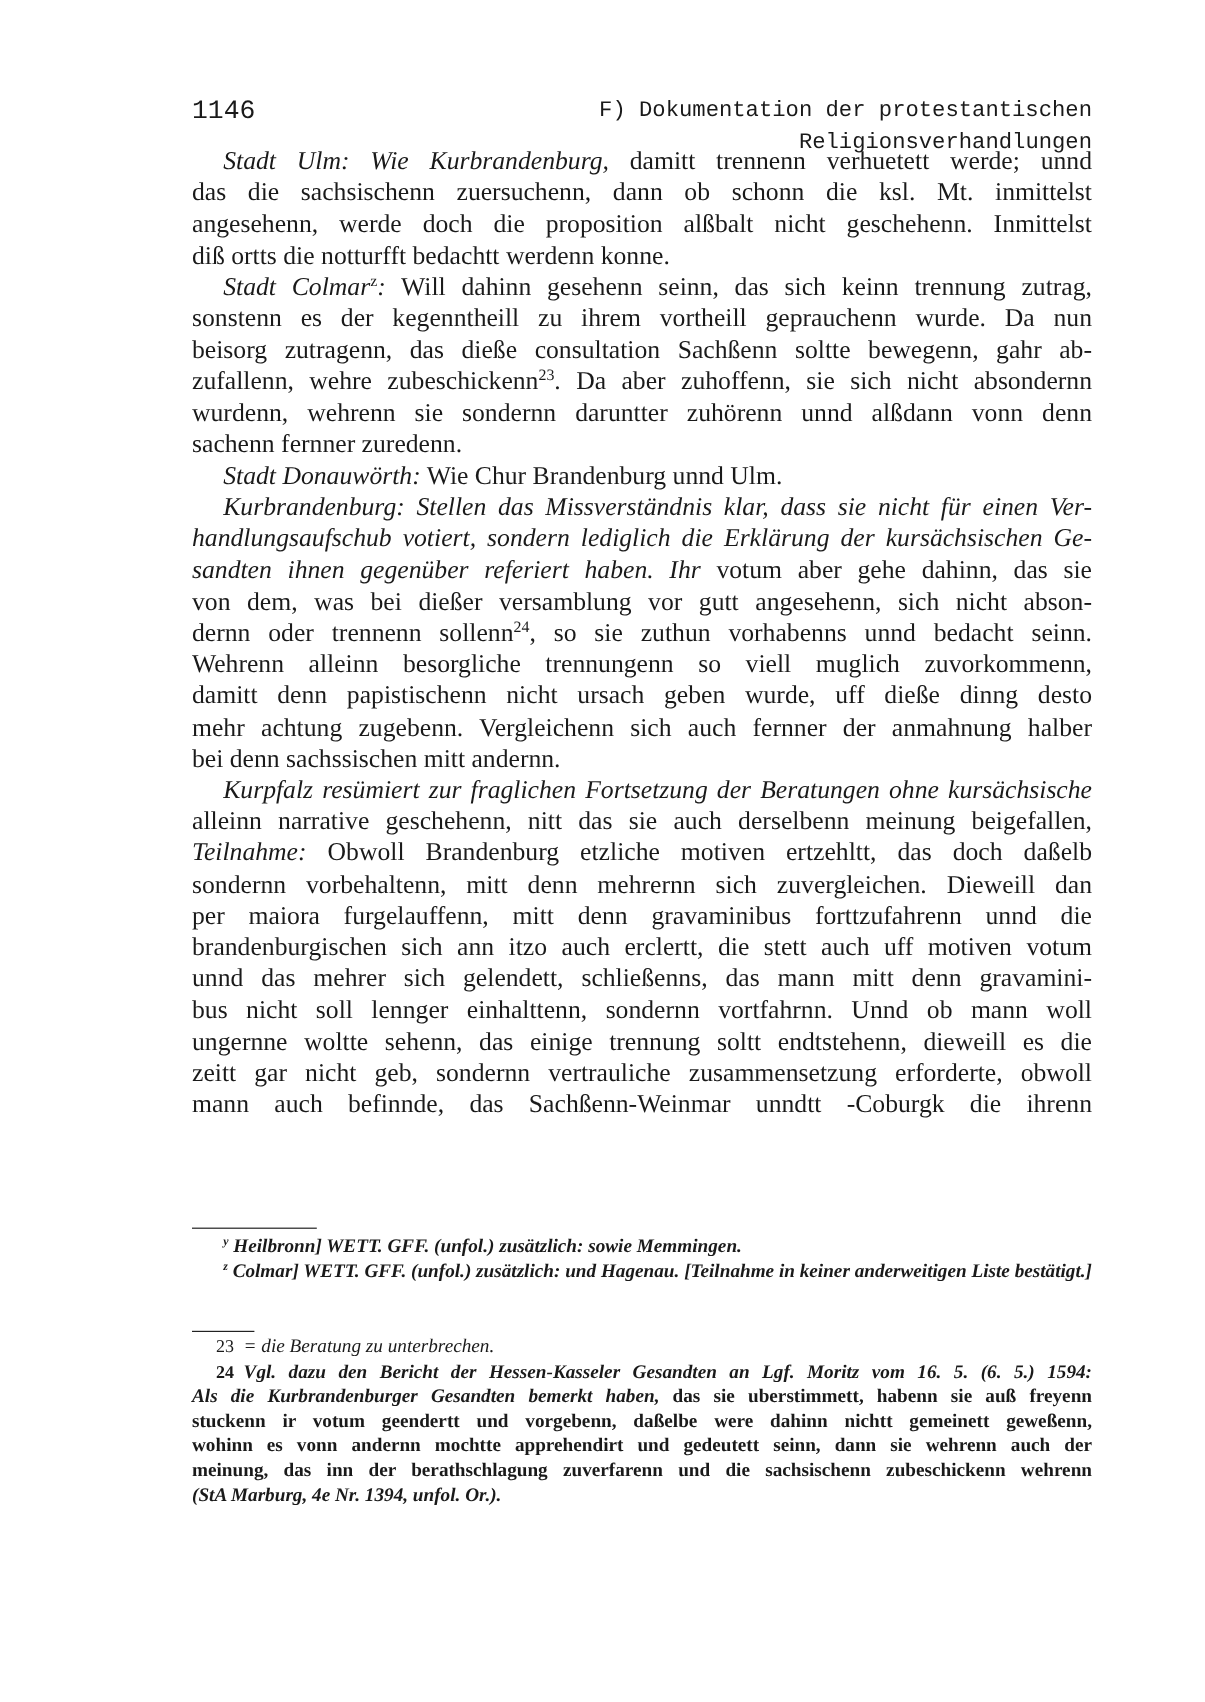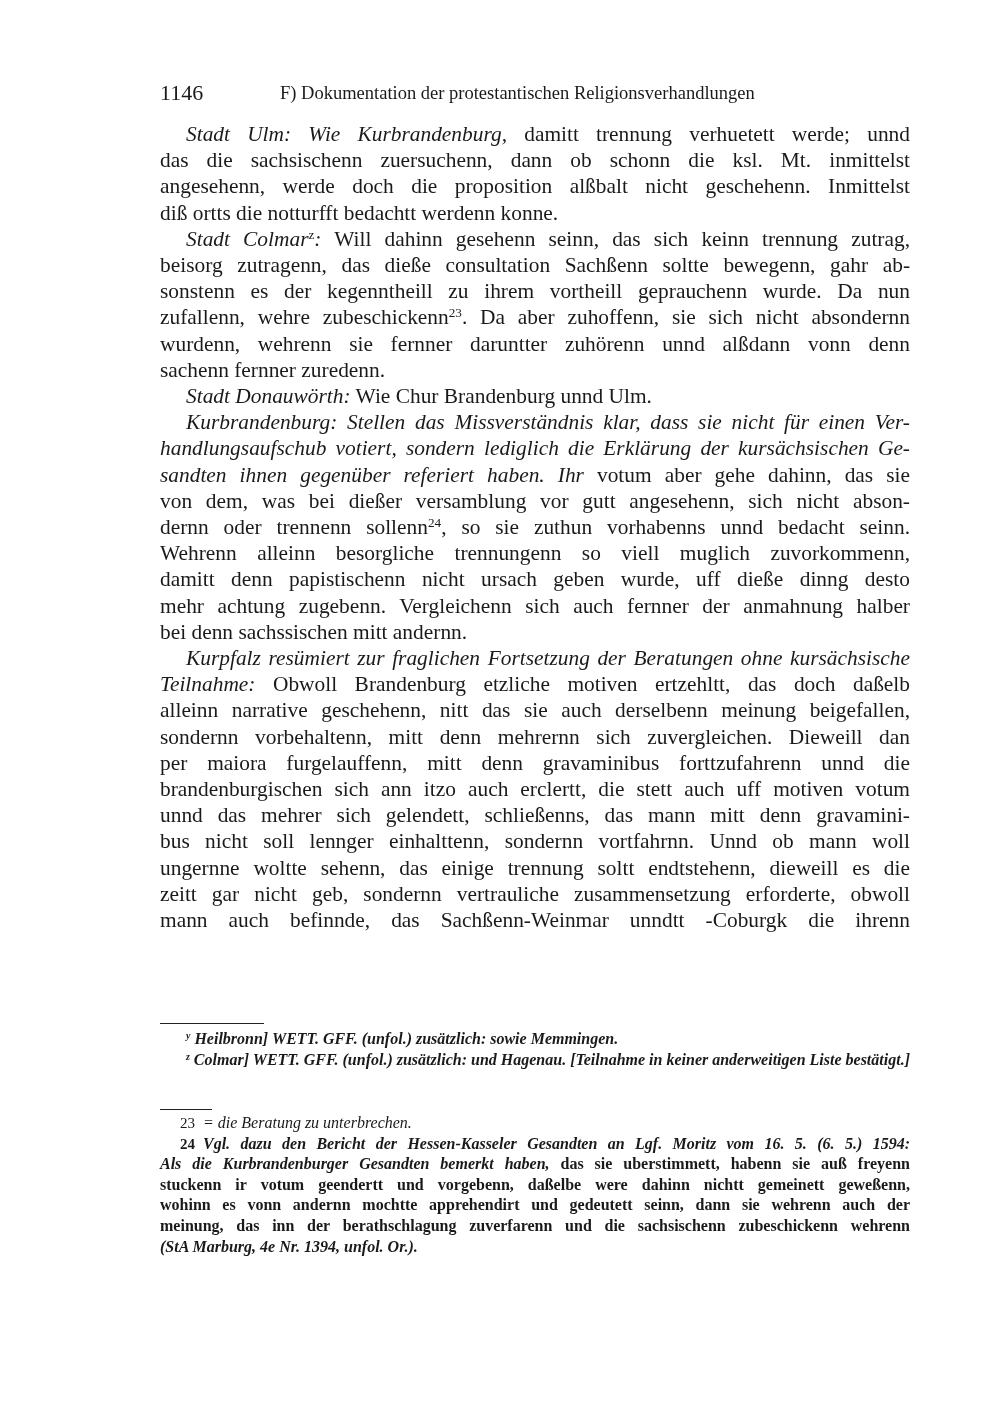"1146" .header { font-family: none -> Liberation Mono, monospace }
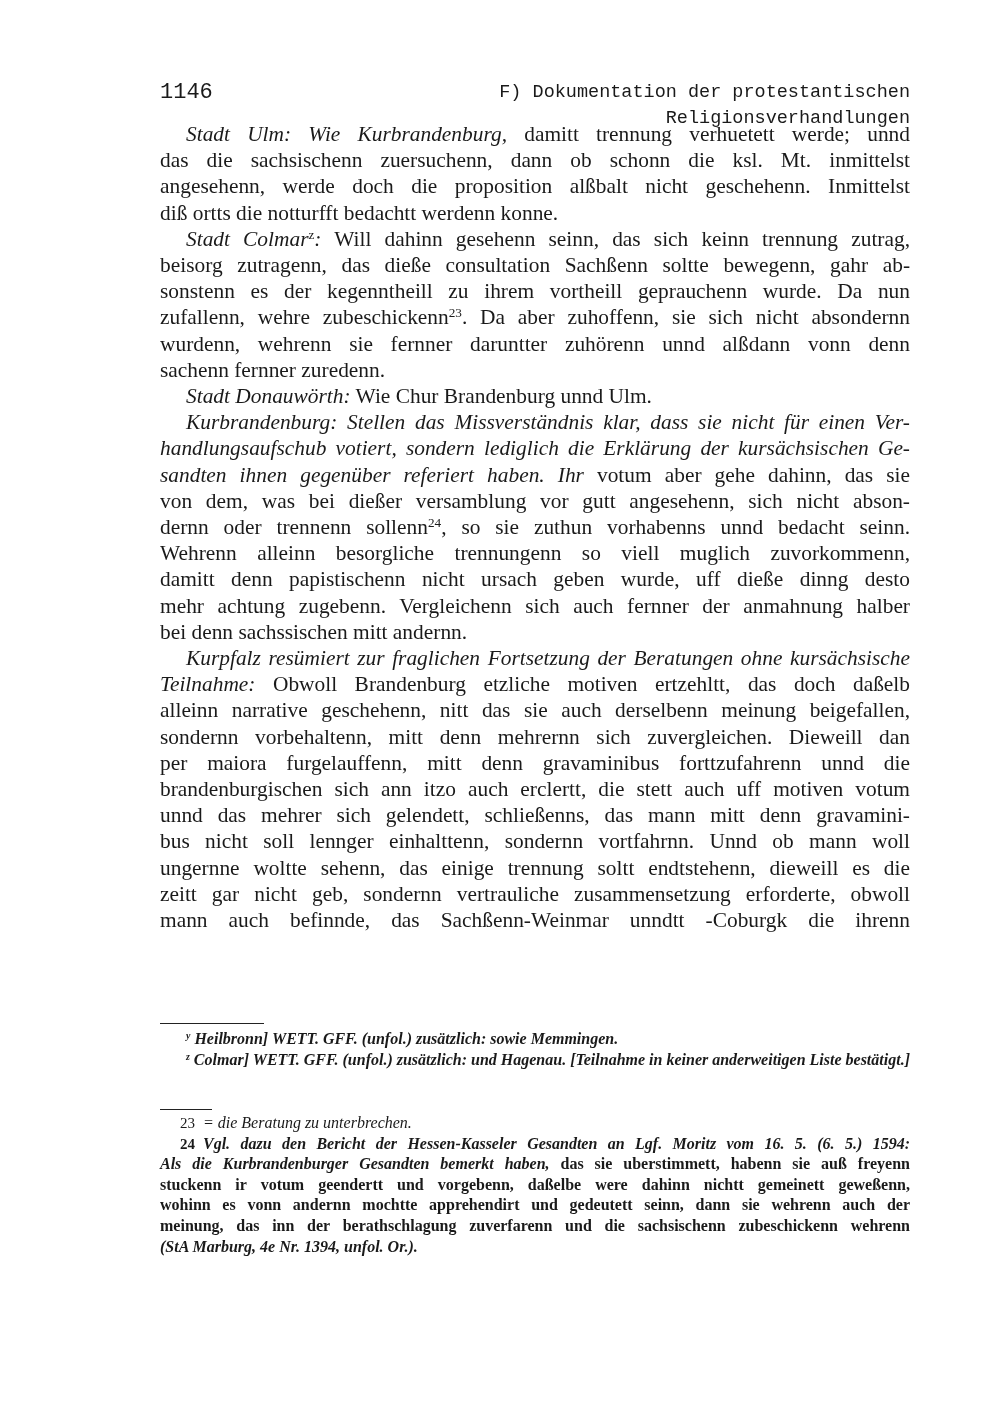"damitt trennung verhuetett werde; unnd" span { text: trennung -> trennenn }
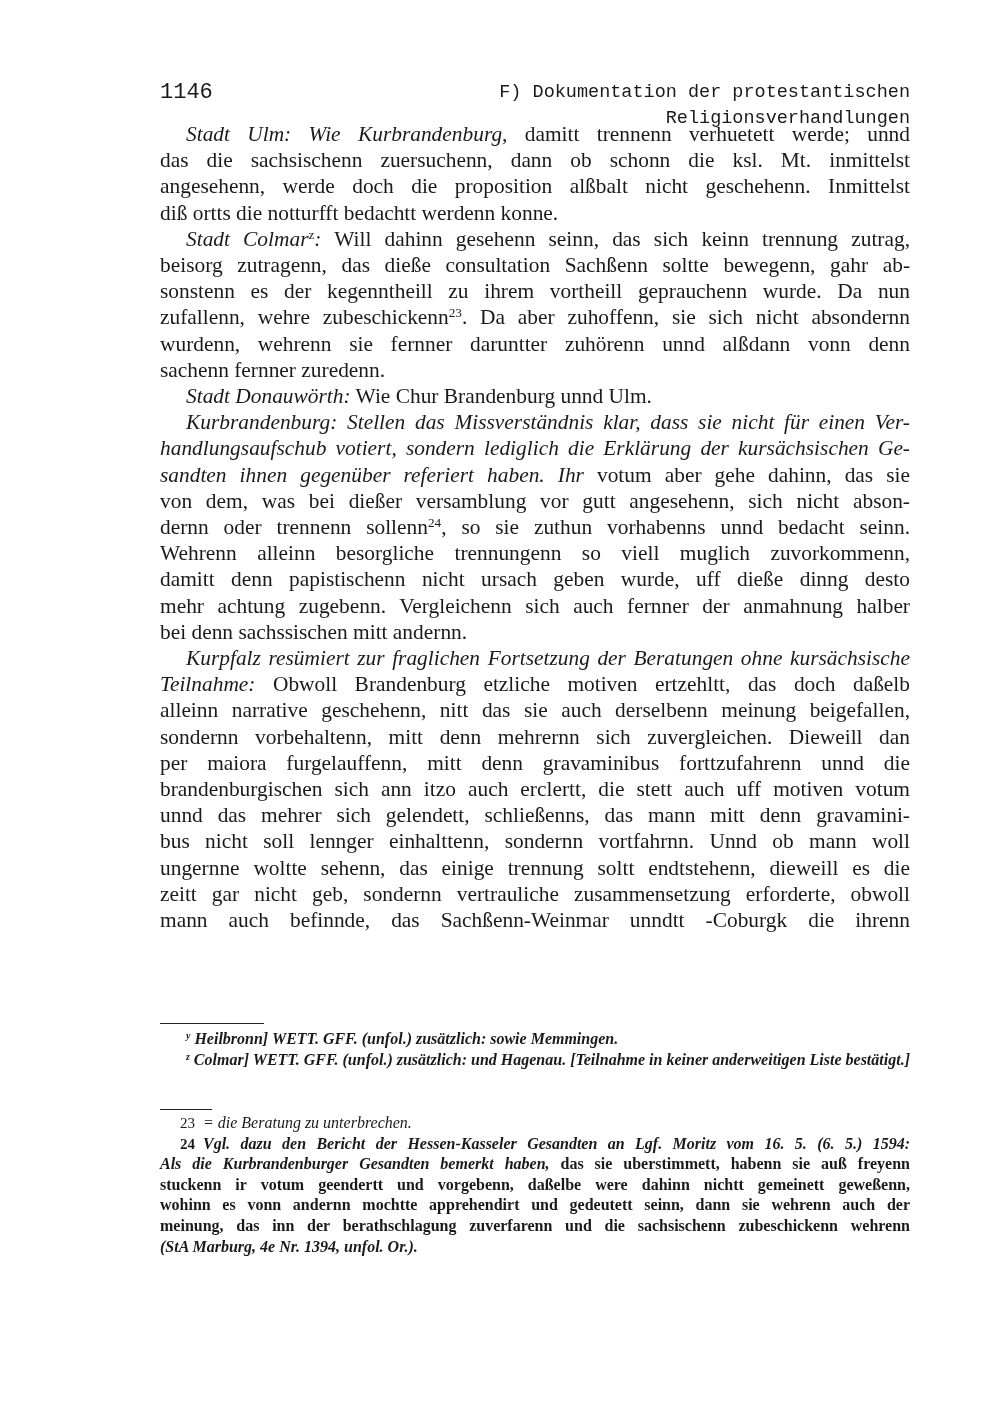"beisorg zutragenn, das dieße" span.l { order: before "sonstenn es der kegenntheill zu" -> after "sonstenn es der kegenntheill zu" }
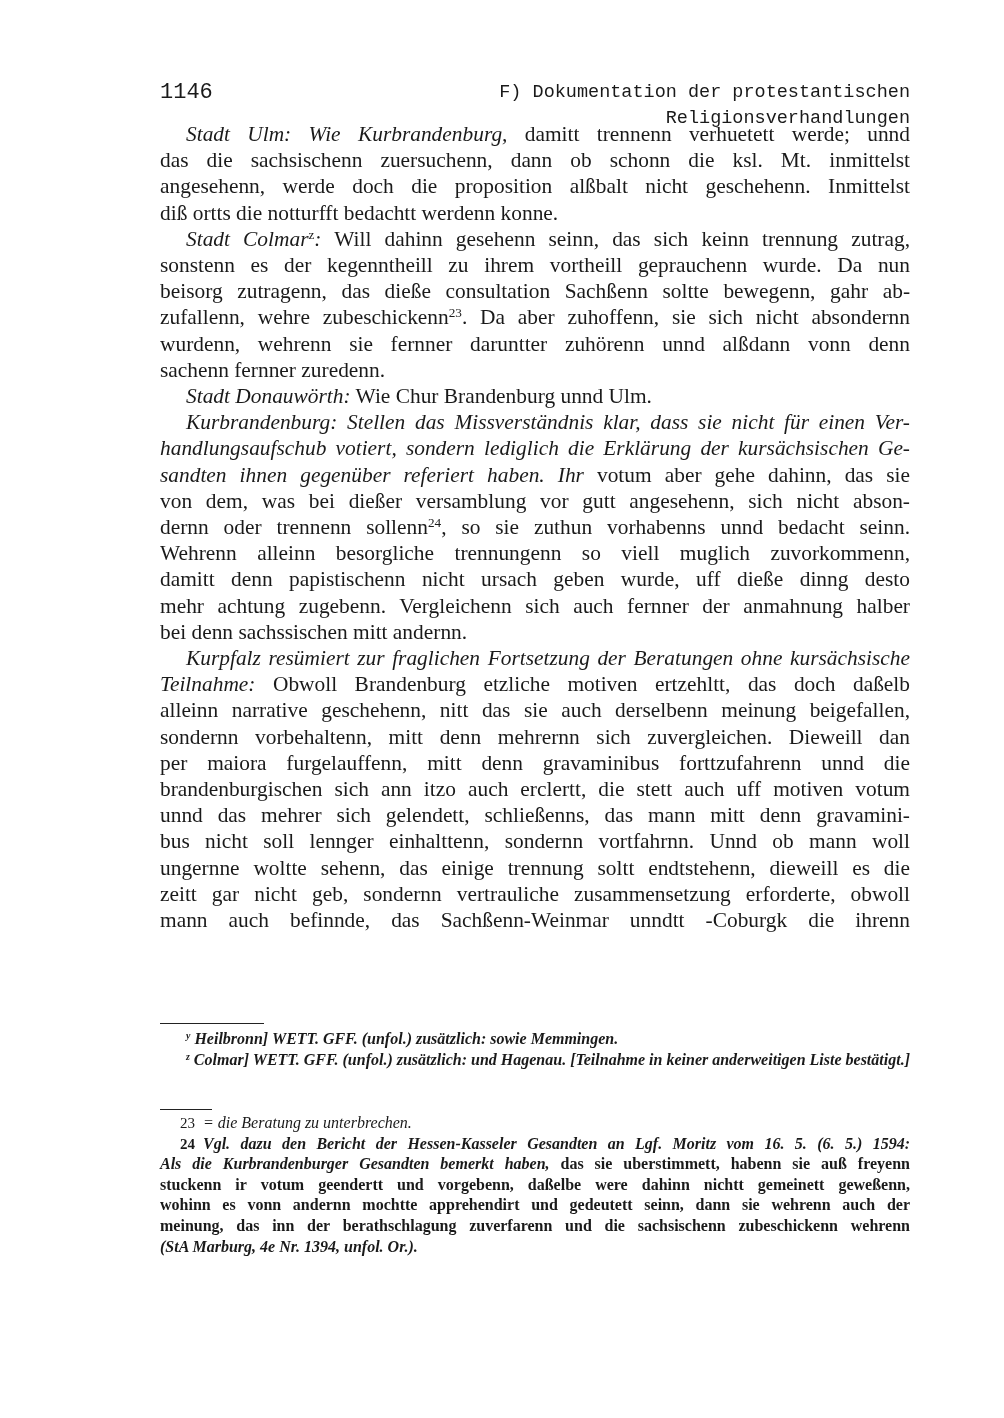"wurdenn, wehrenn sie fernner daruntter" span.l { text: fernner -> sondernn }
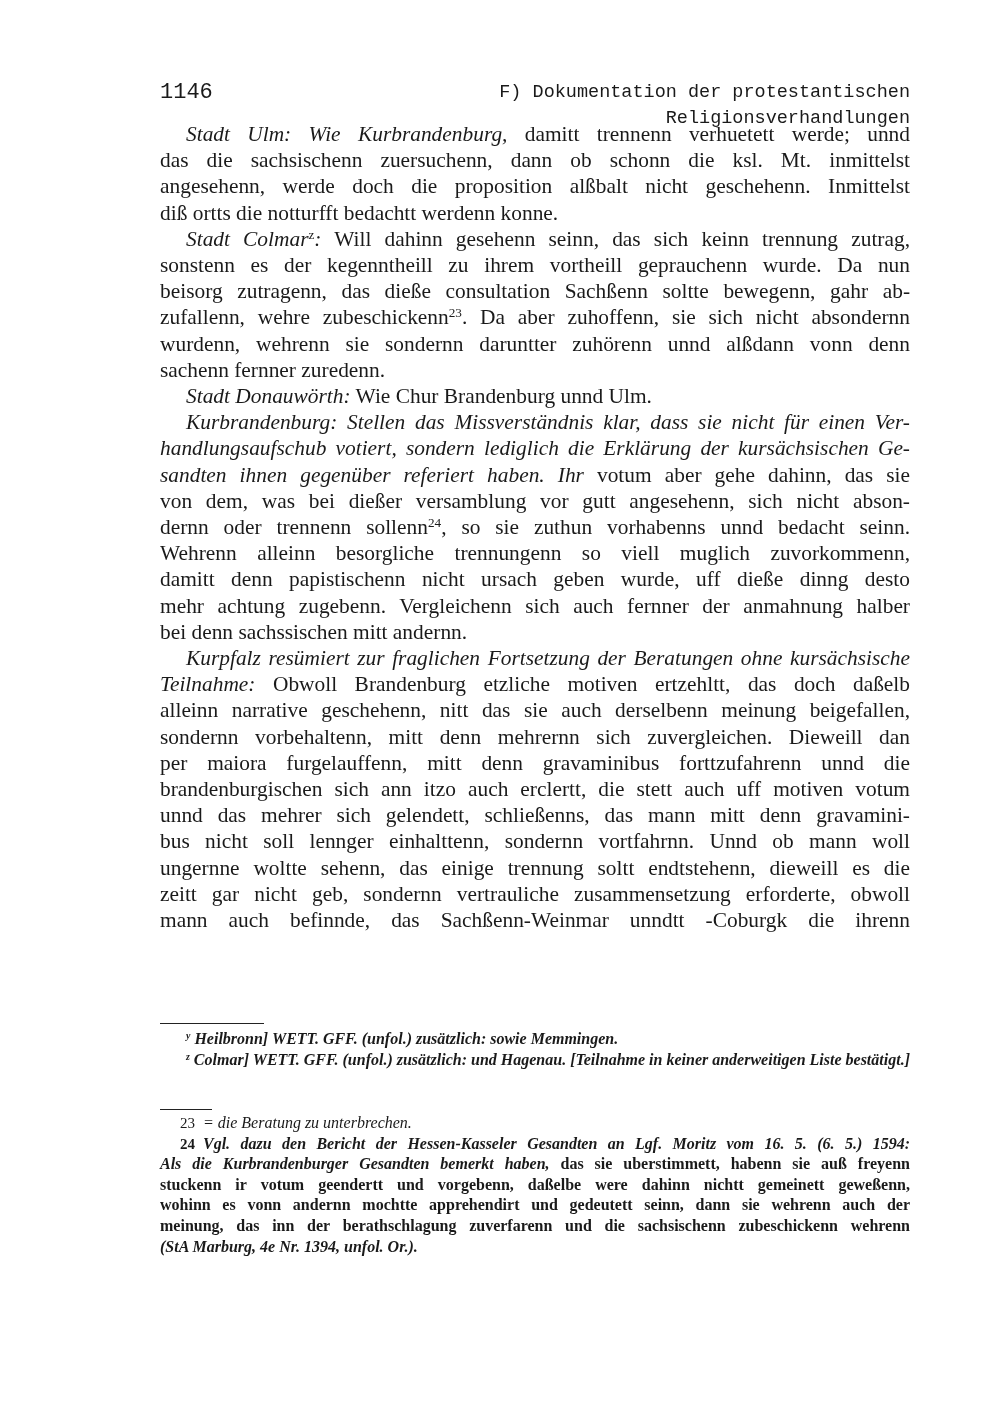"Teilnahme: Obwoll Brandenburg etzliche" span.l { order: before "alleinn narrative geschehenn, nitt das" -> after "alleinn narrative geschehenn, nitt das" }
